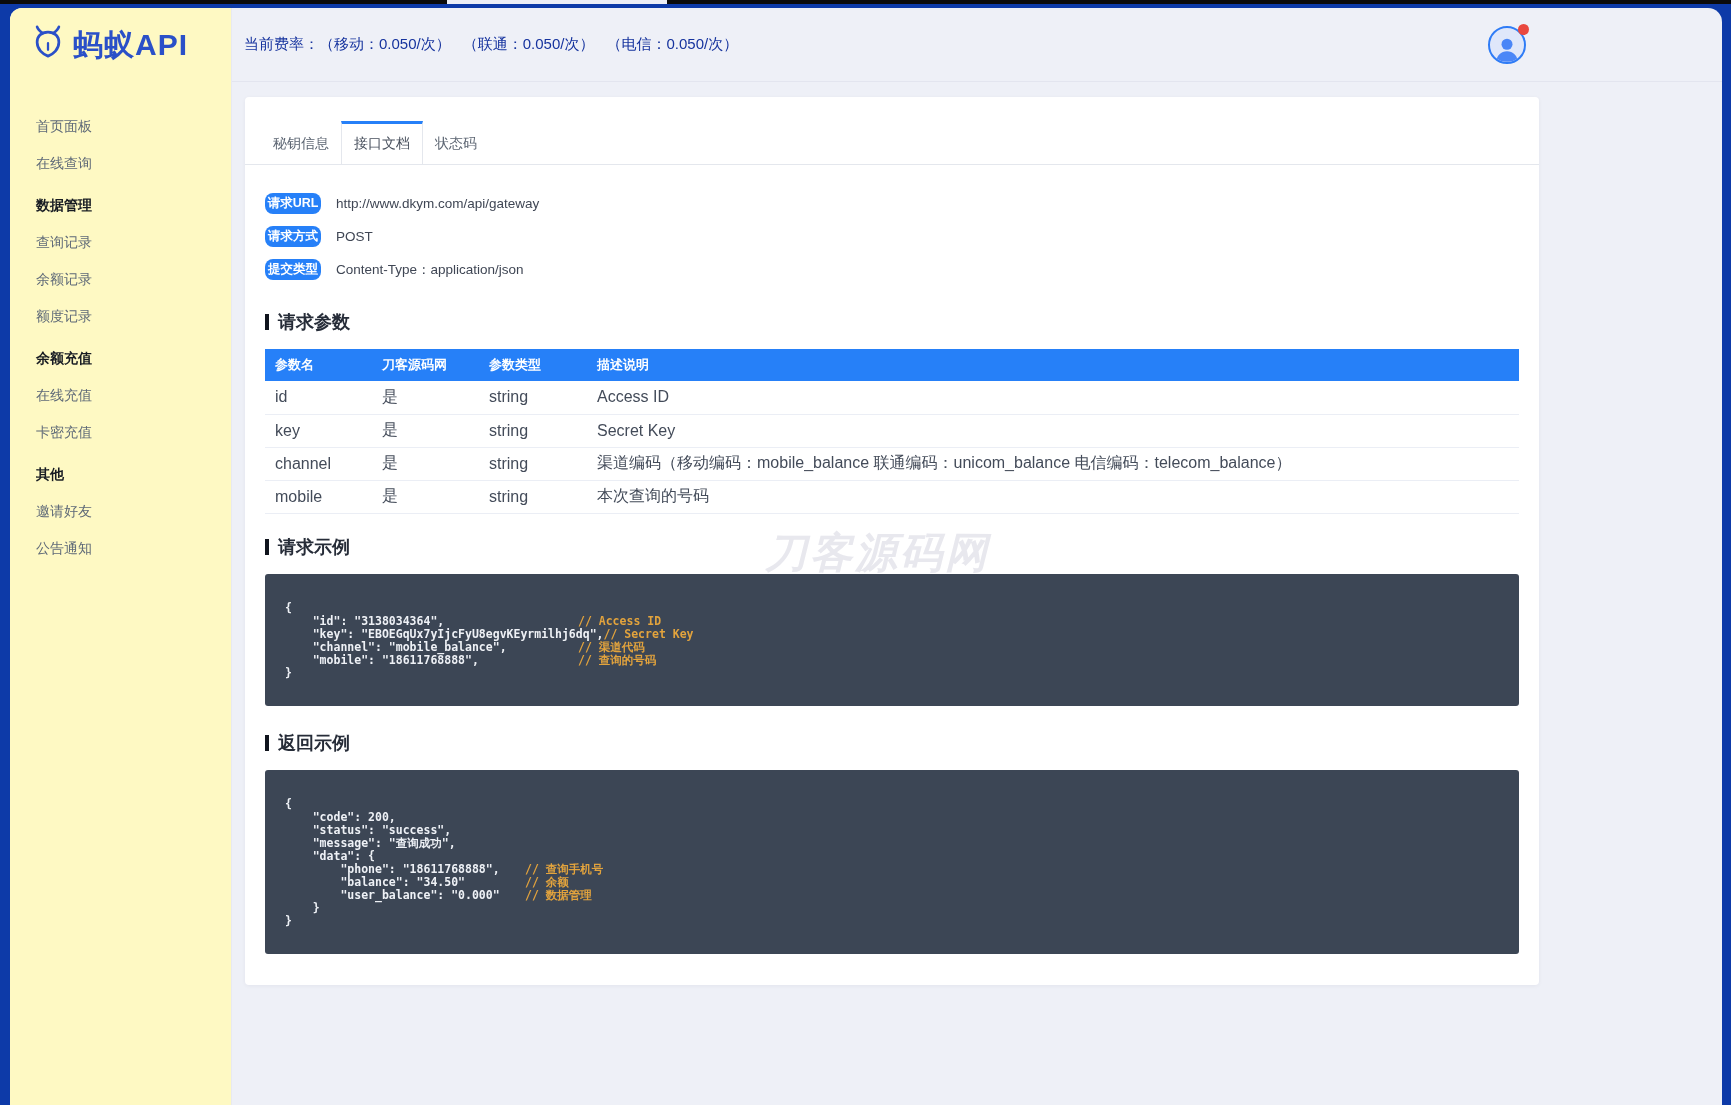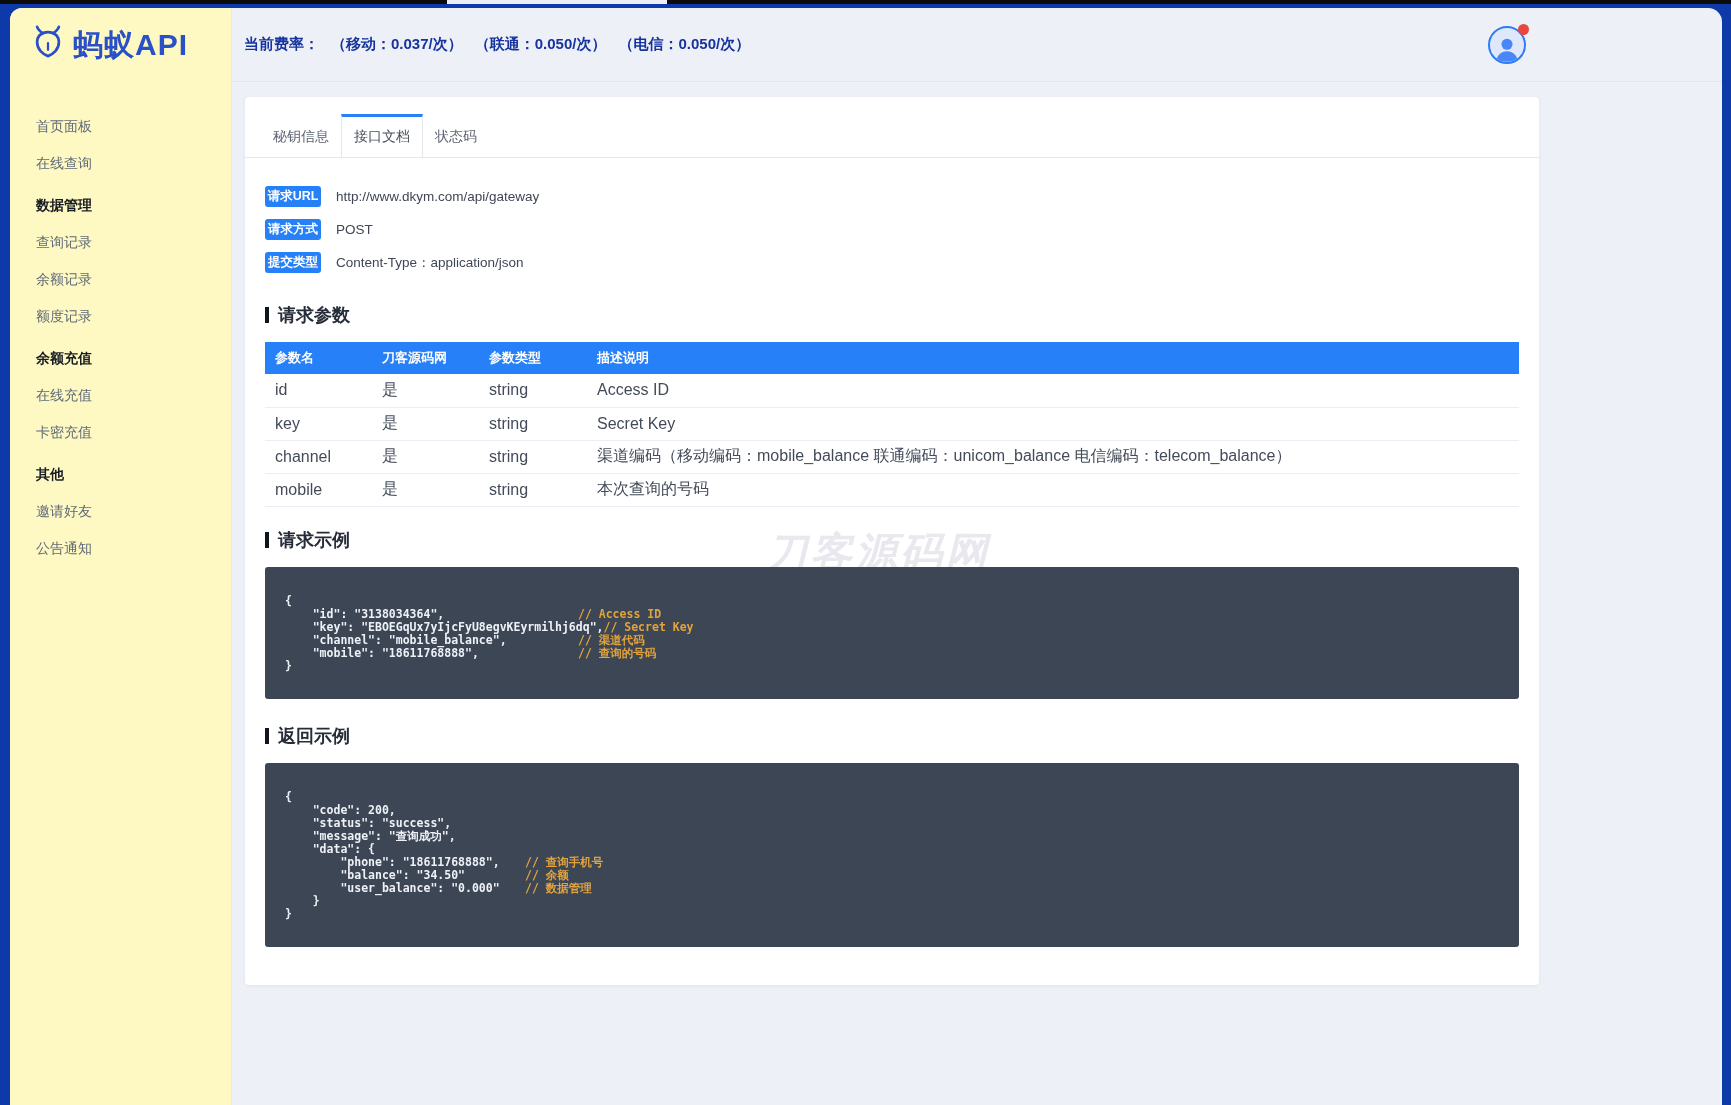"当前费率：" .fee { font-weight: bold -> normal; gap: 12px -> none }
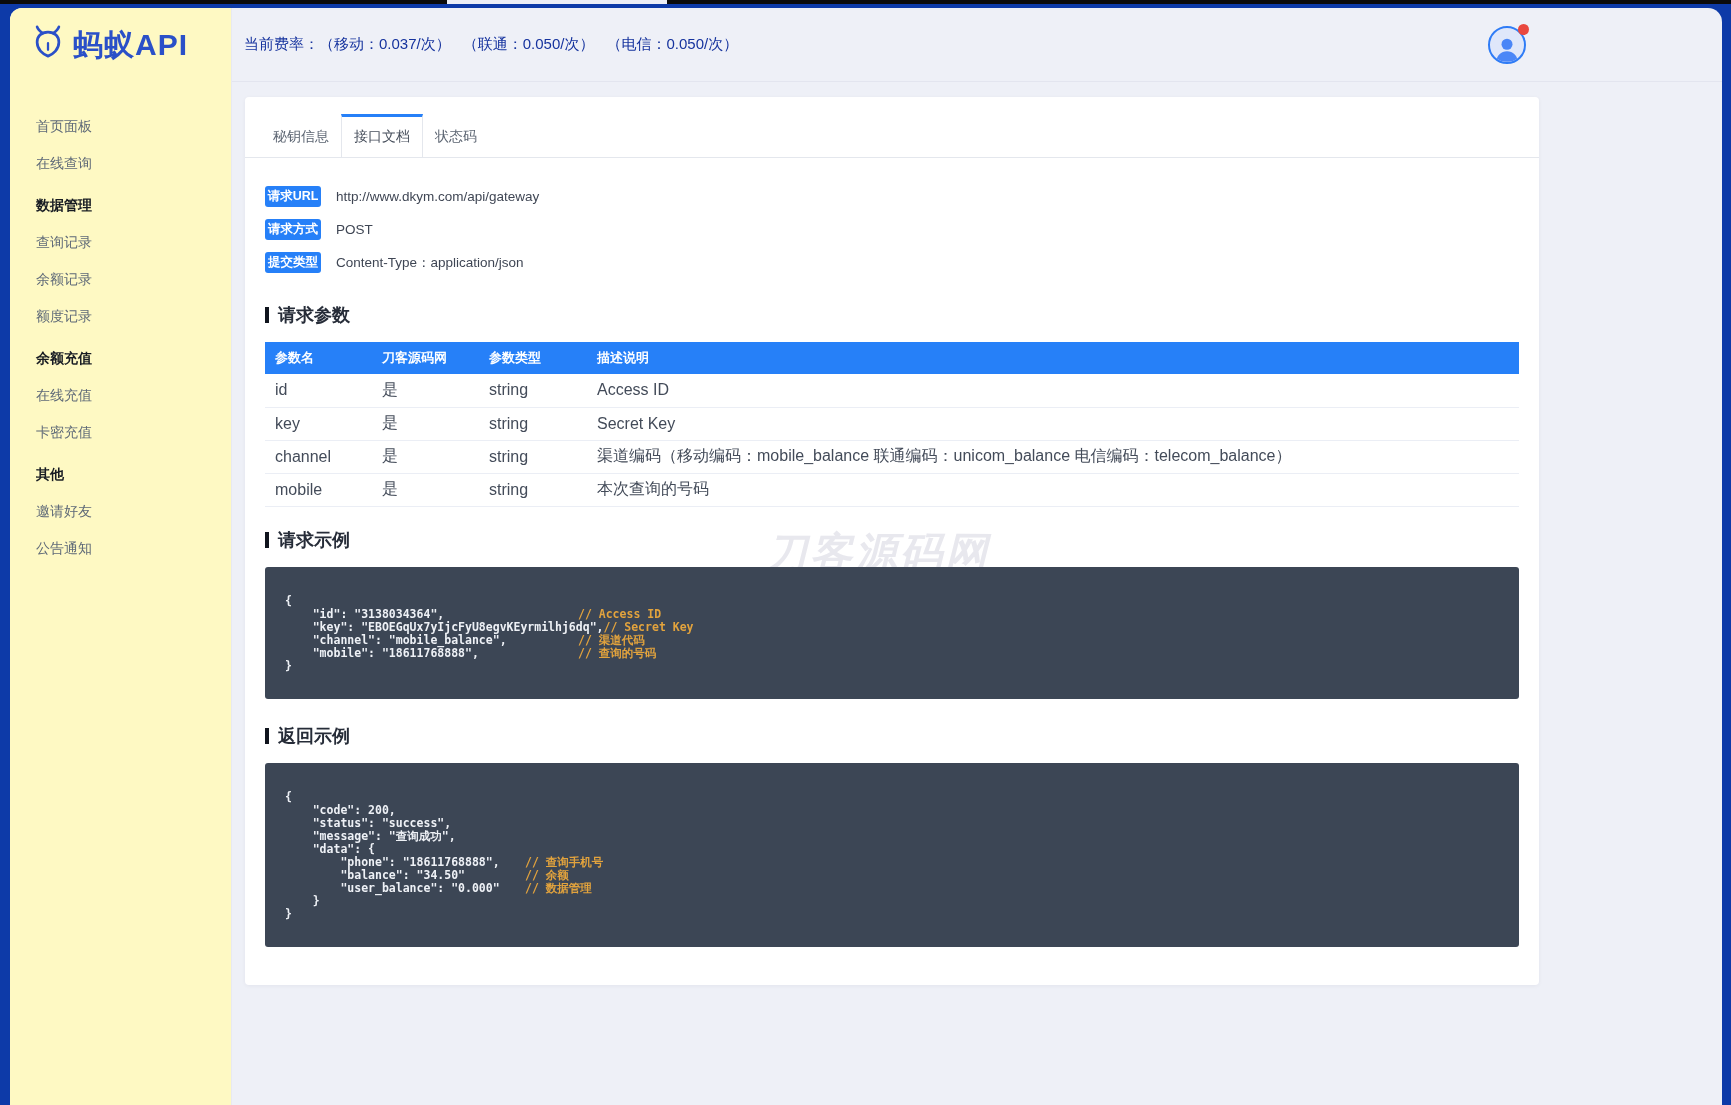"（移动：0.037/次）" span { text: 0.037/ -> 0.050/ }
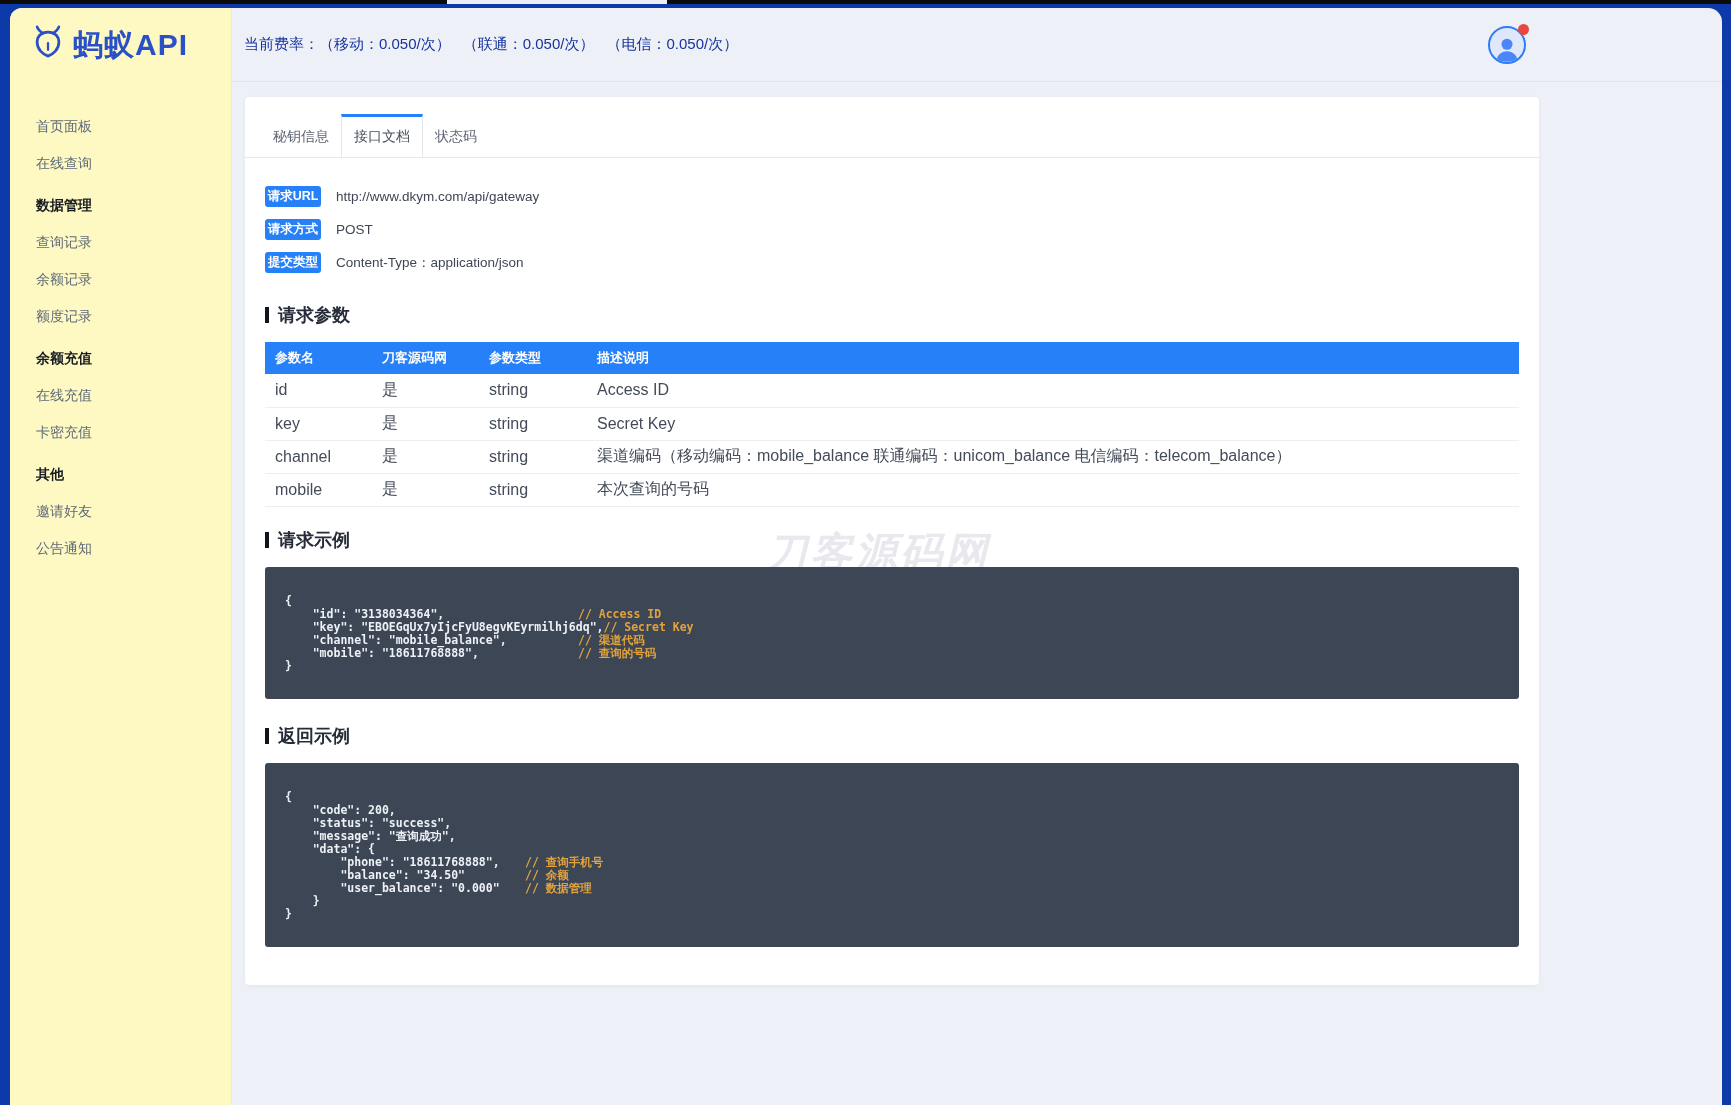"秘钥信息" .tabs { padding: 17px 16px 0 -> 24px 16px 0 }
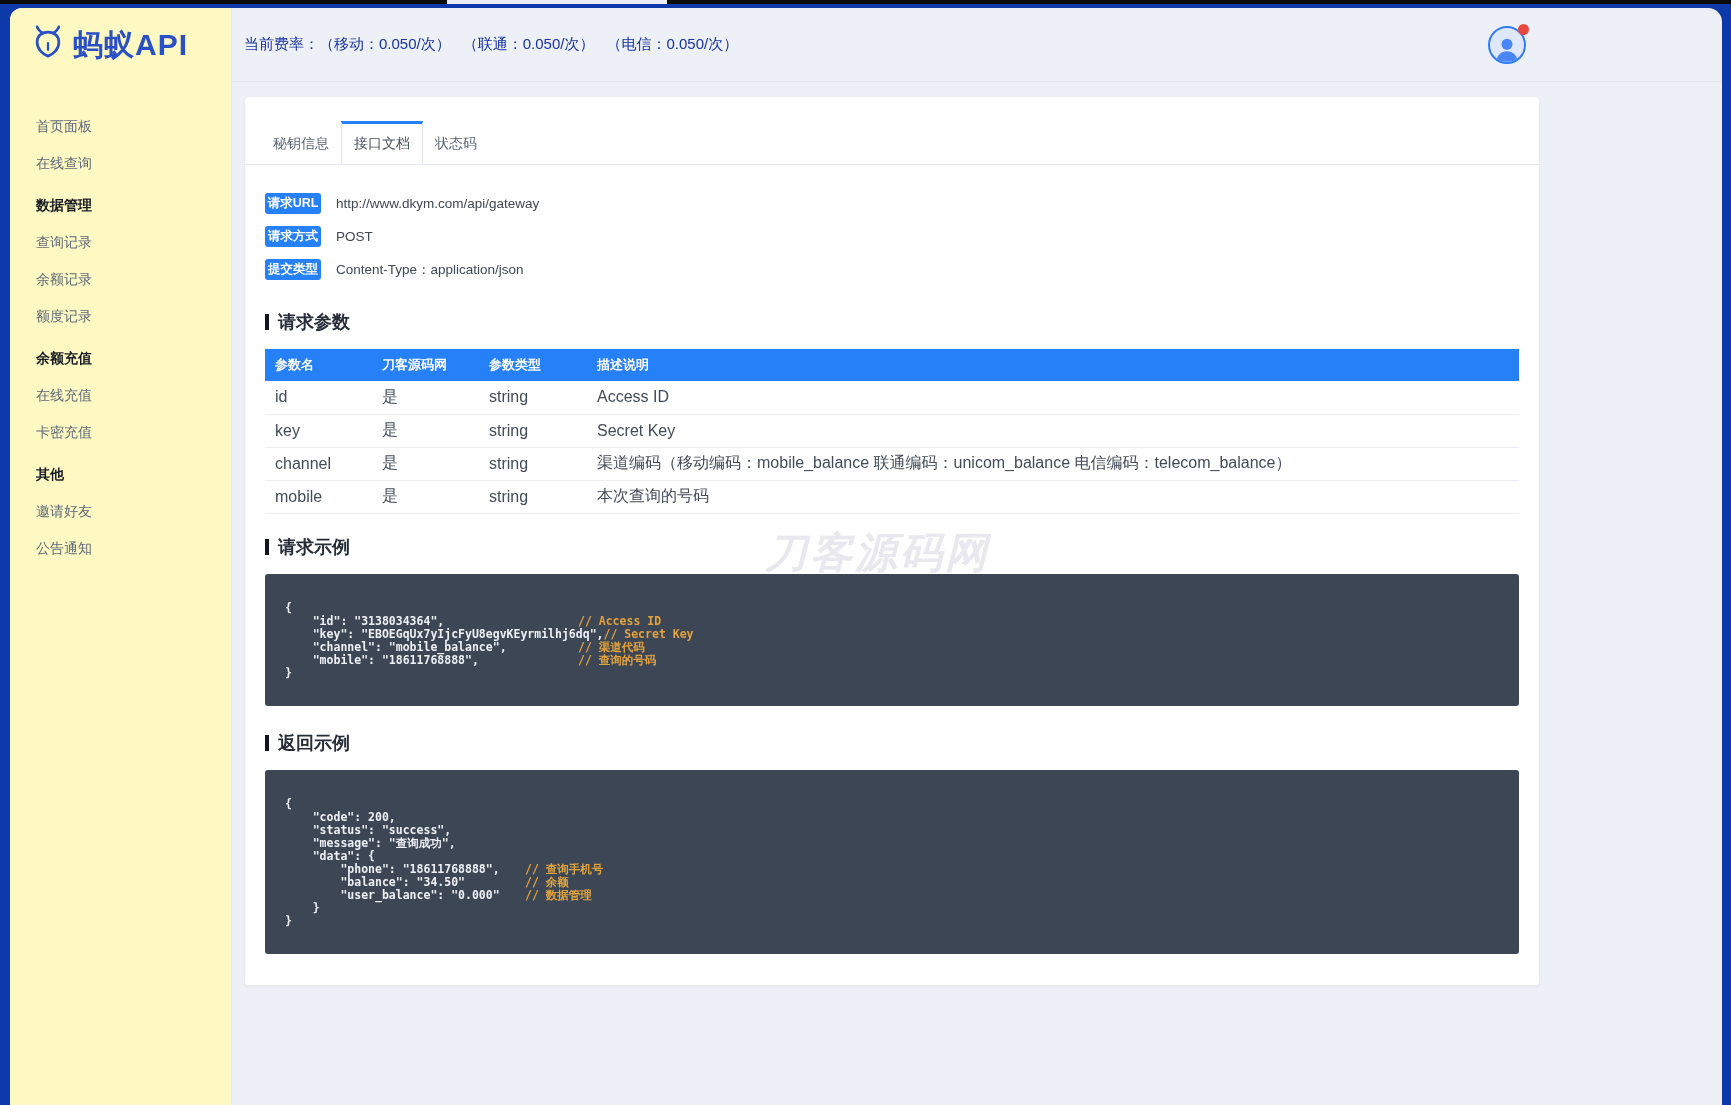"请求URL" .badge { border-radius: 3px -> 8px }
